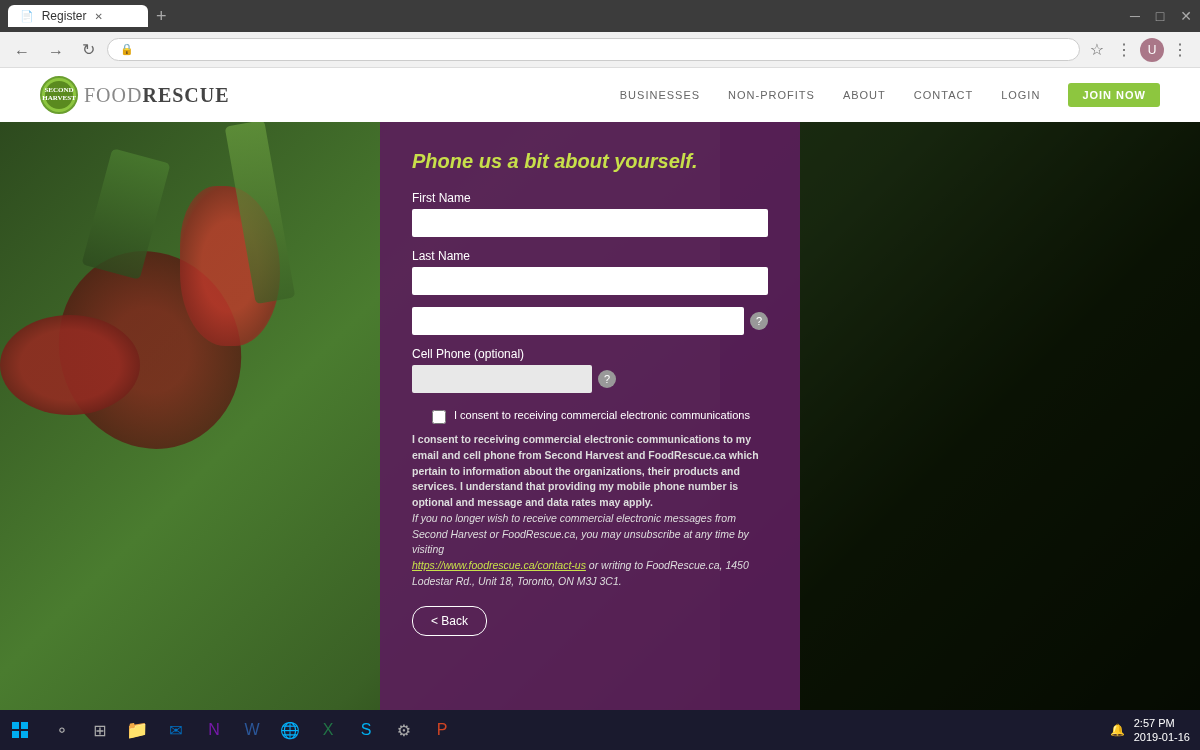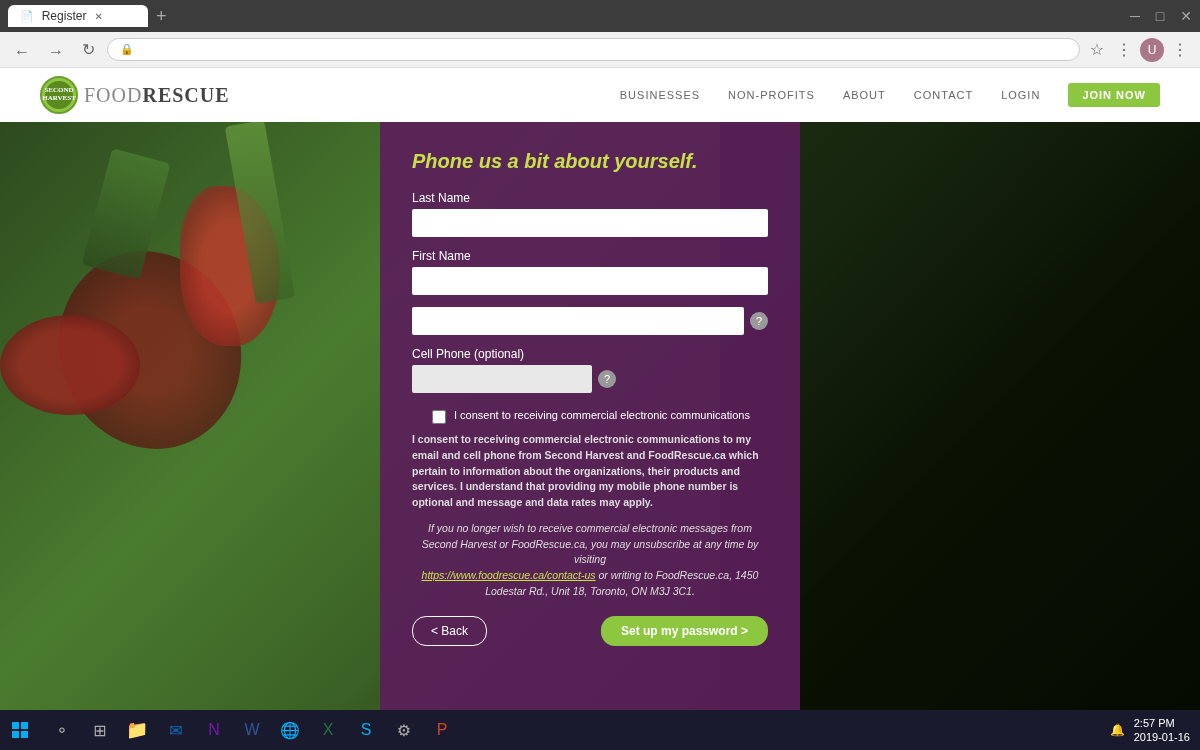"Last Name" div.field-group { order: before "First Name" -> after "First Name" }
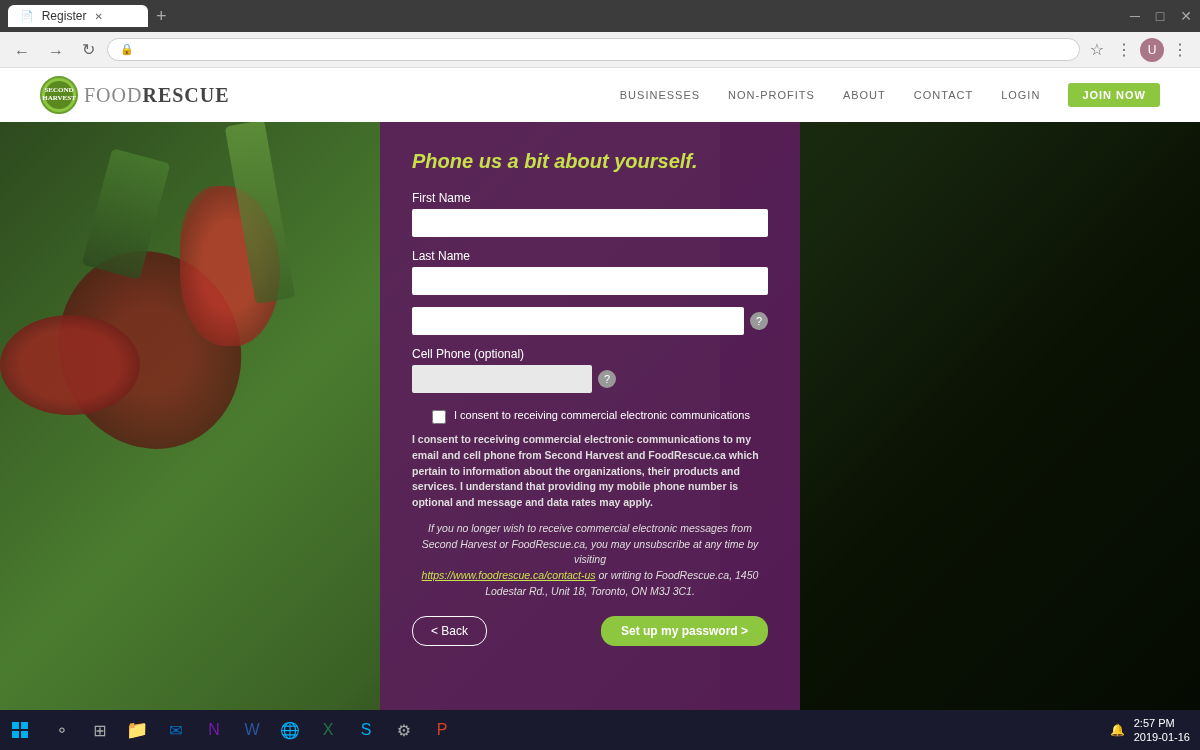"If you no longer wish" .consent-italic { margin-top: 10px -> none; text-align: center -> none }
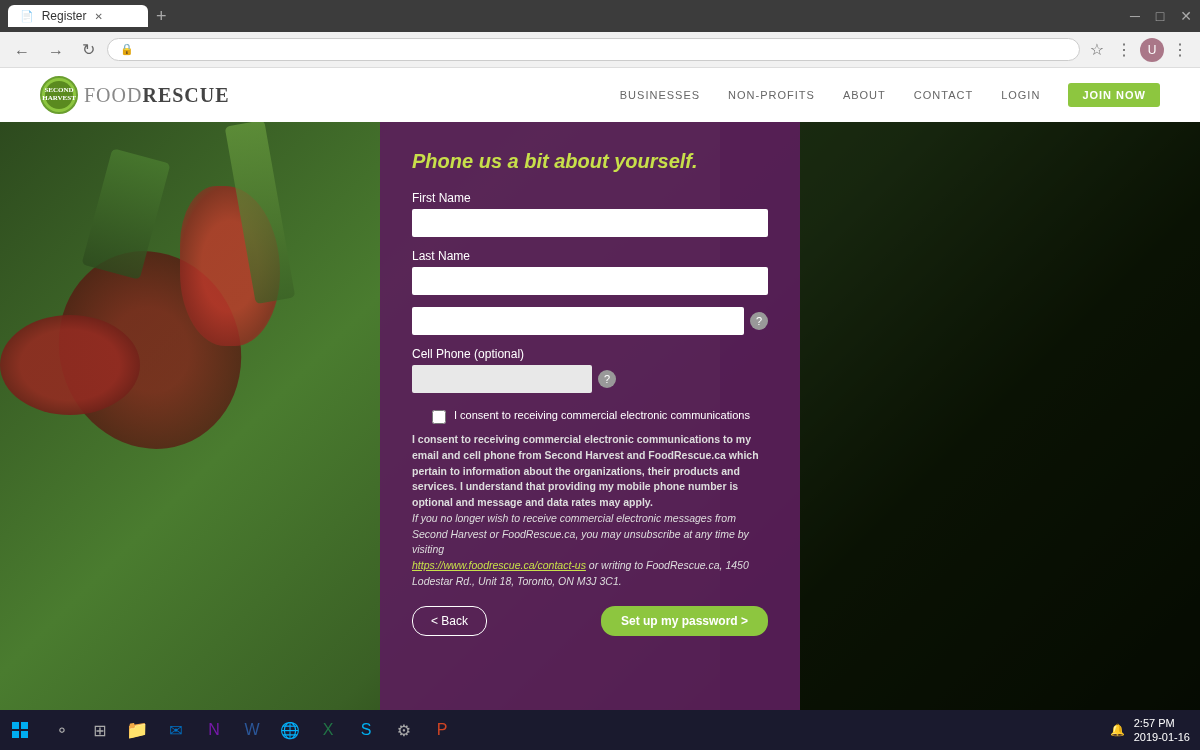"Set up my password >" button.next-btn { html: <button>Set up my password &gt;</button> -> none }
